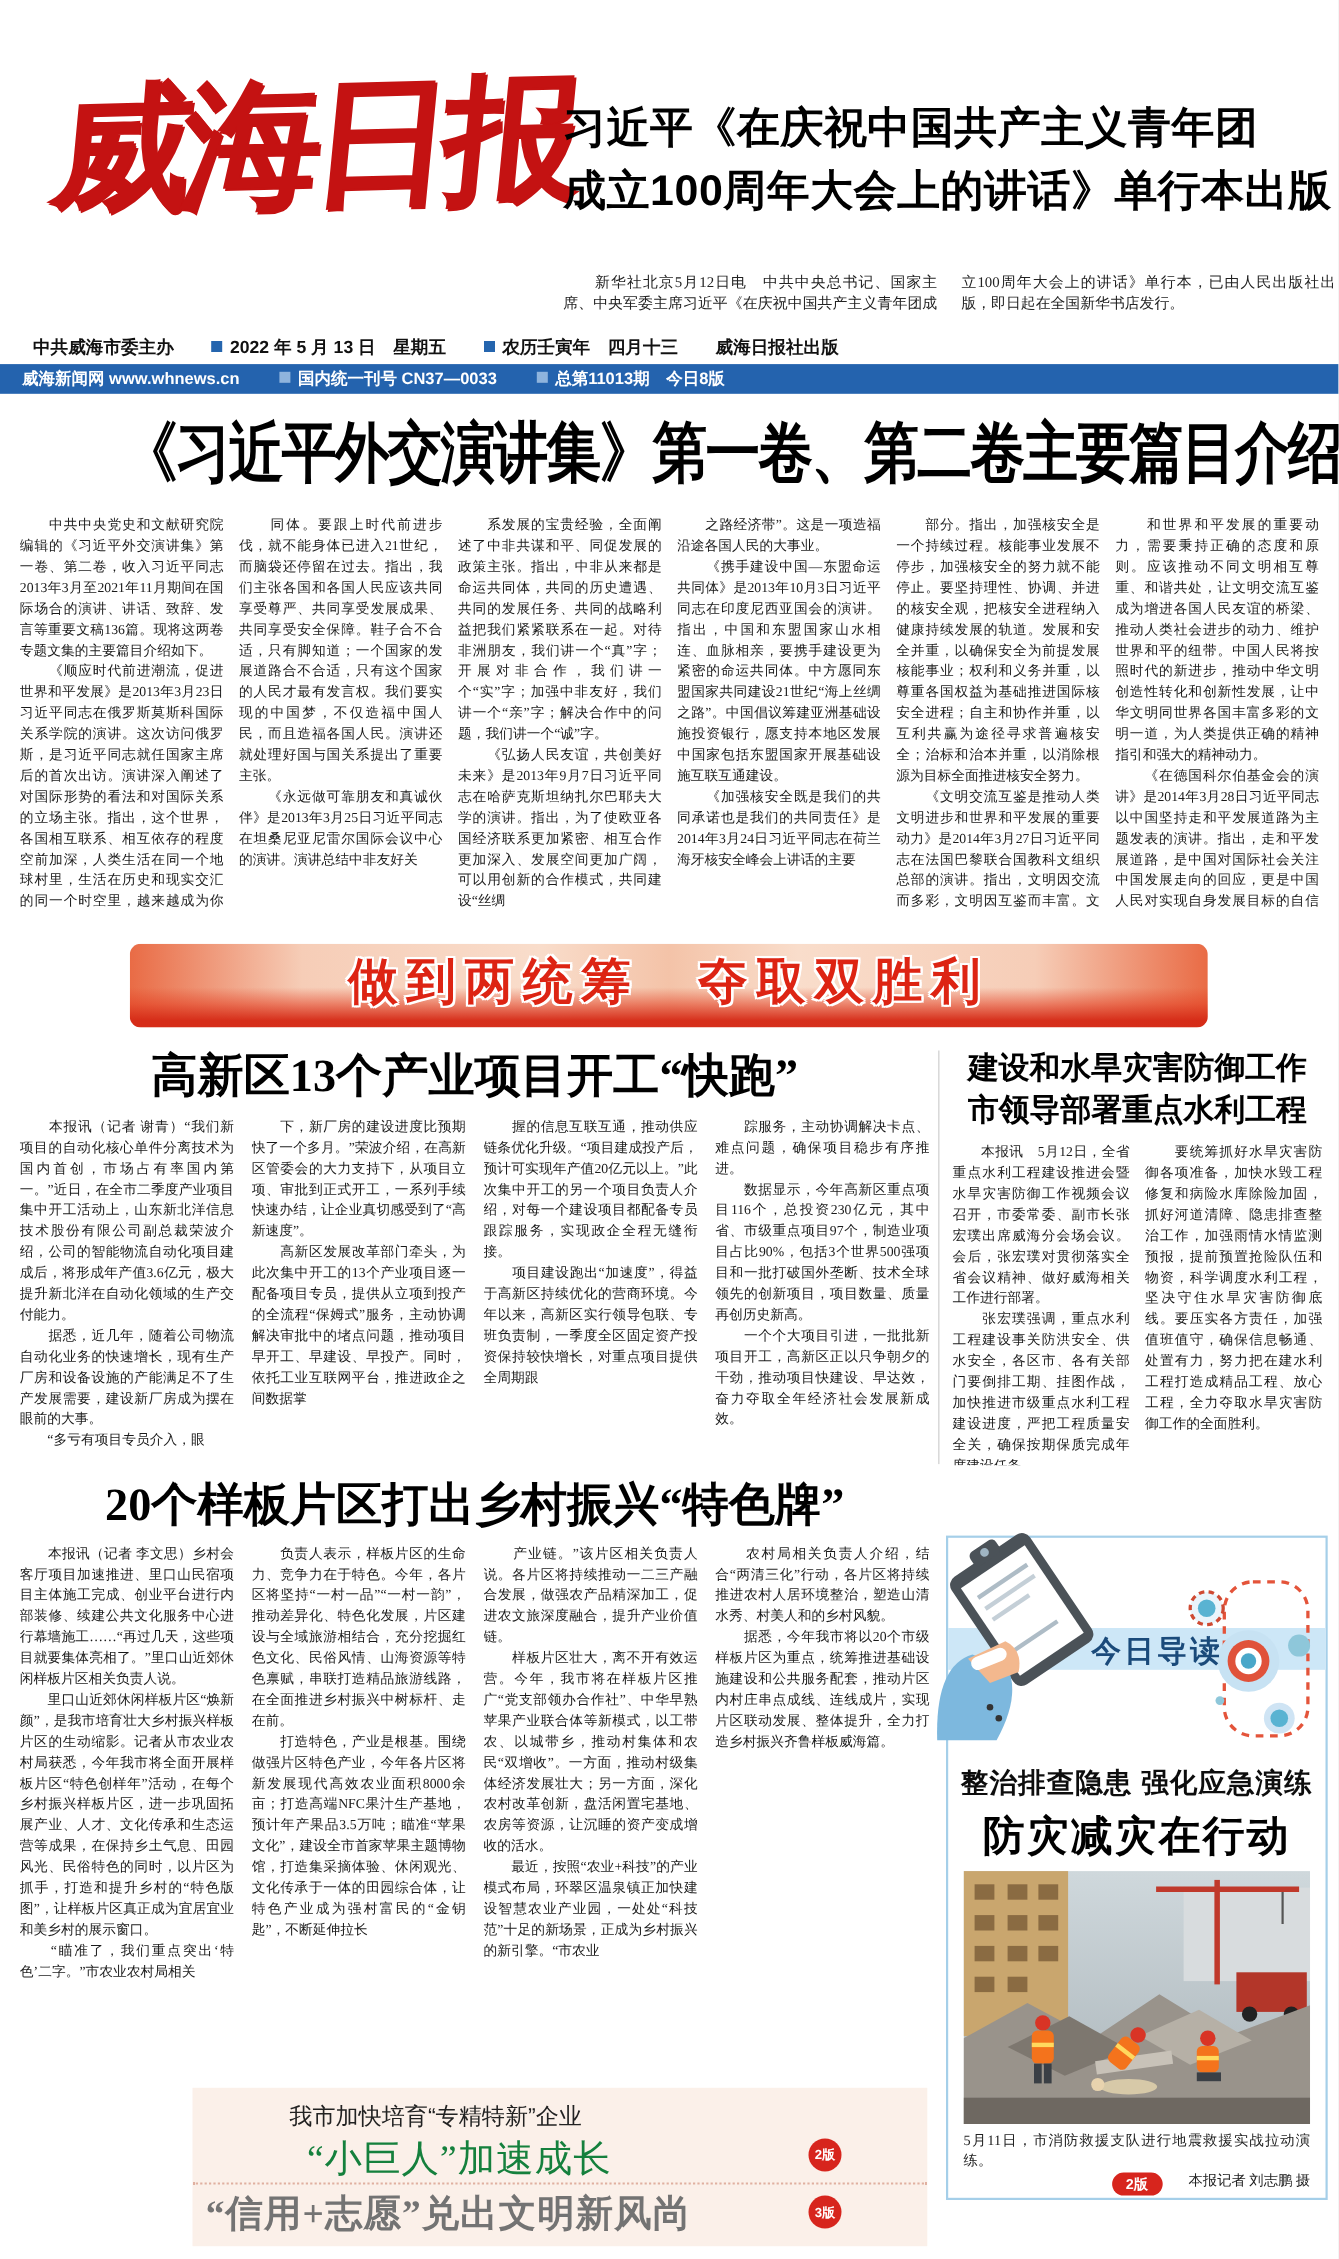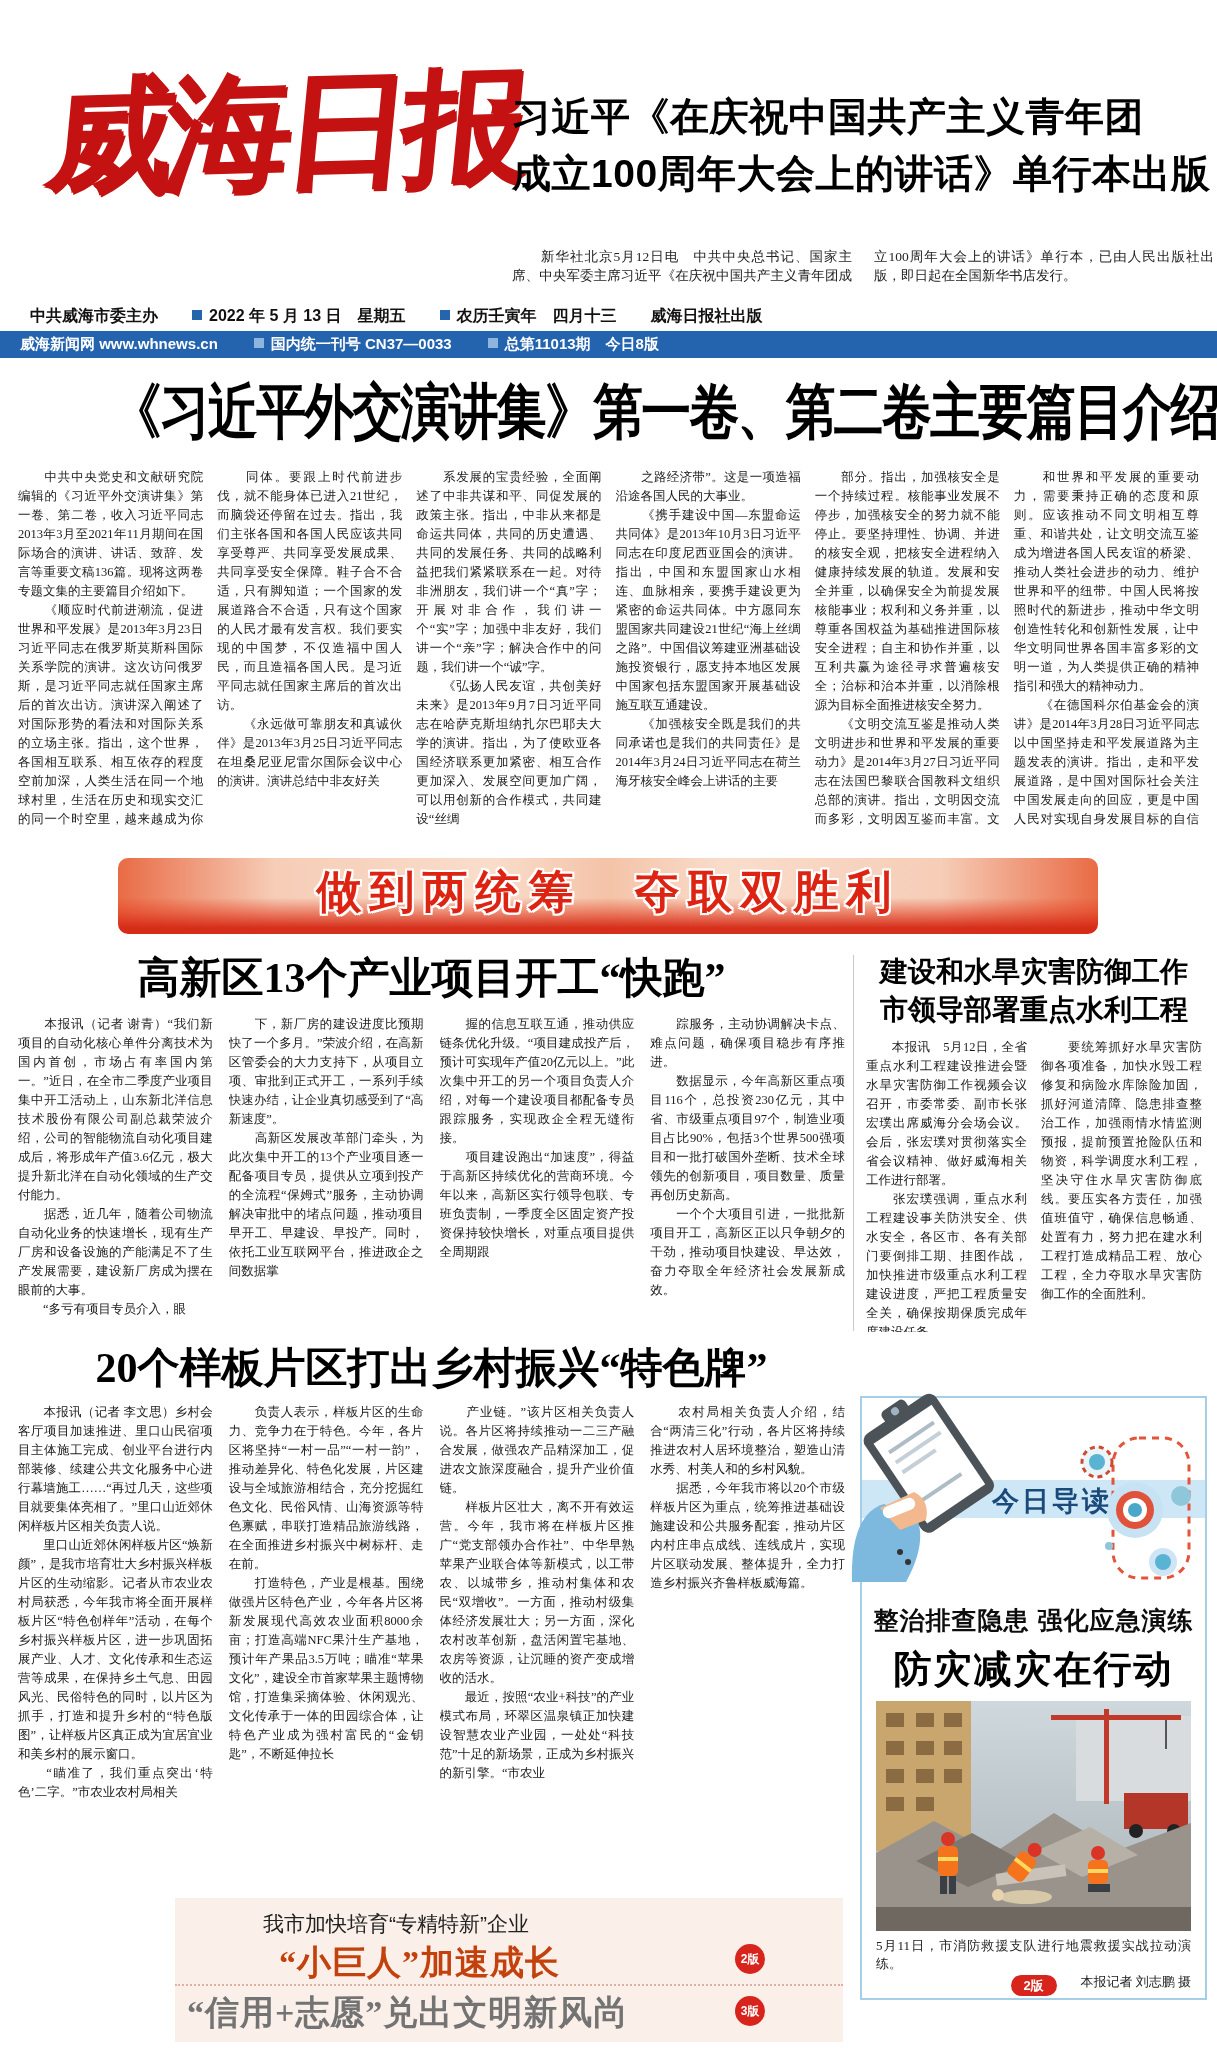"同体。要跟上时代前进步伐，就不能身体已进入21世纪，而脑袋还停留在过去。指出，我" div.col { text: 是习近平同志就任国家主席后的首次出访 -> 演讲还就处理好国与国关系提出了重要主张 }
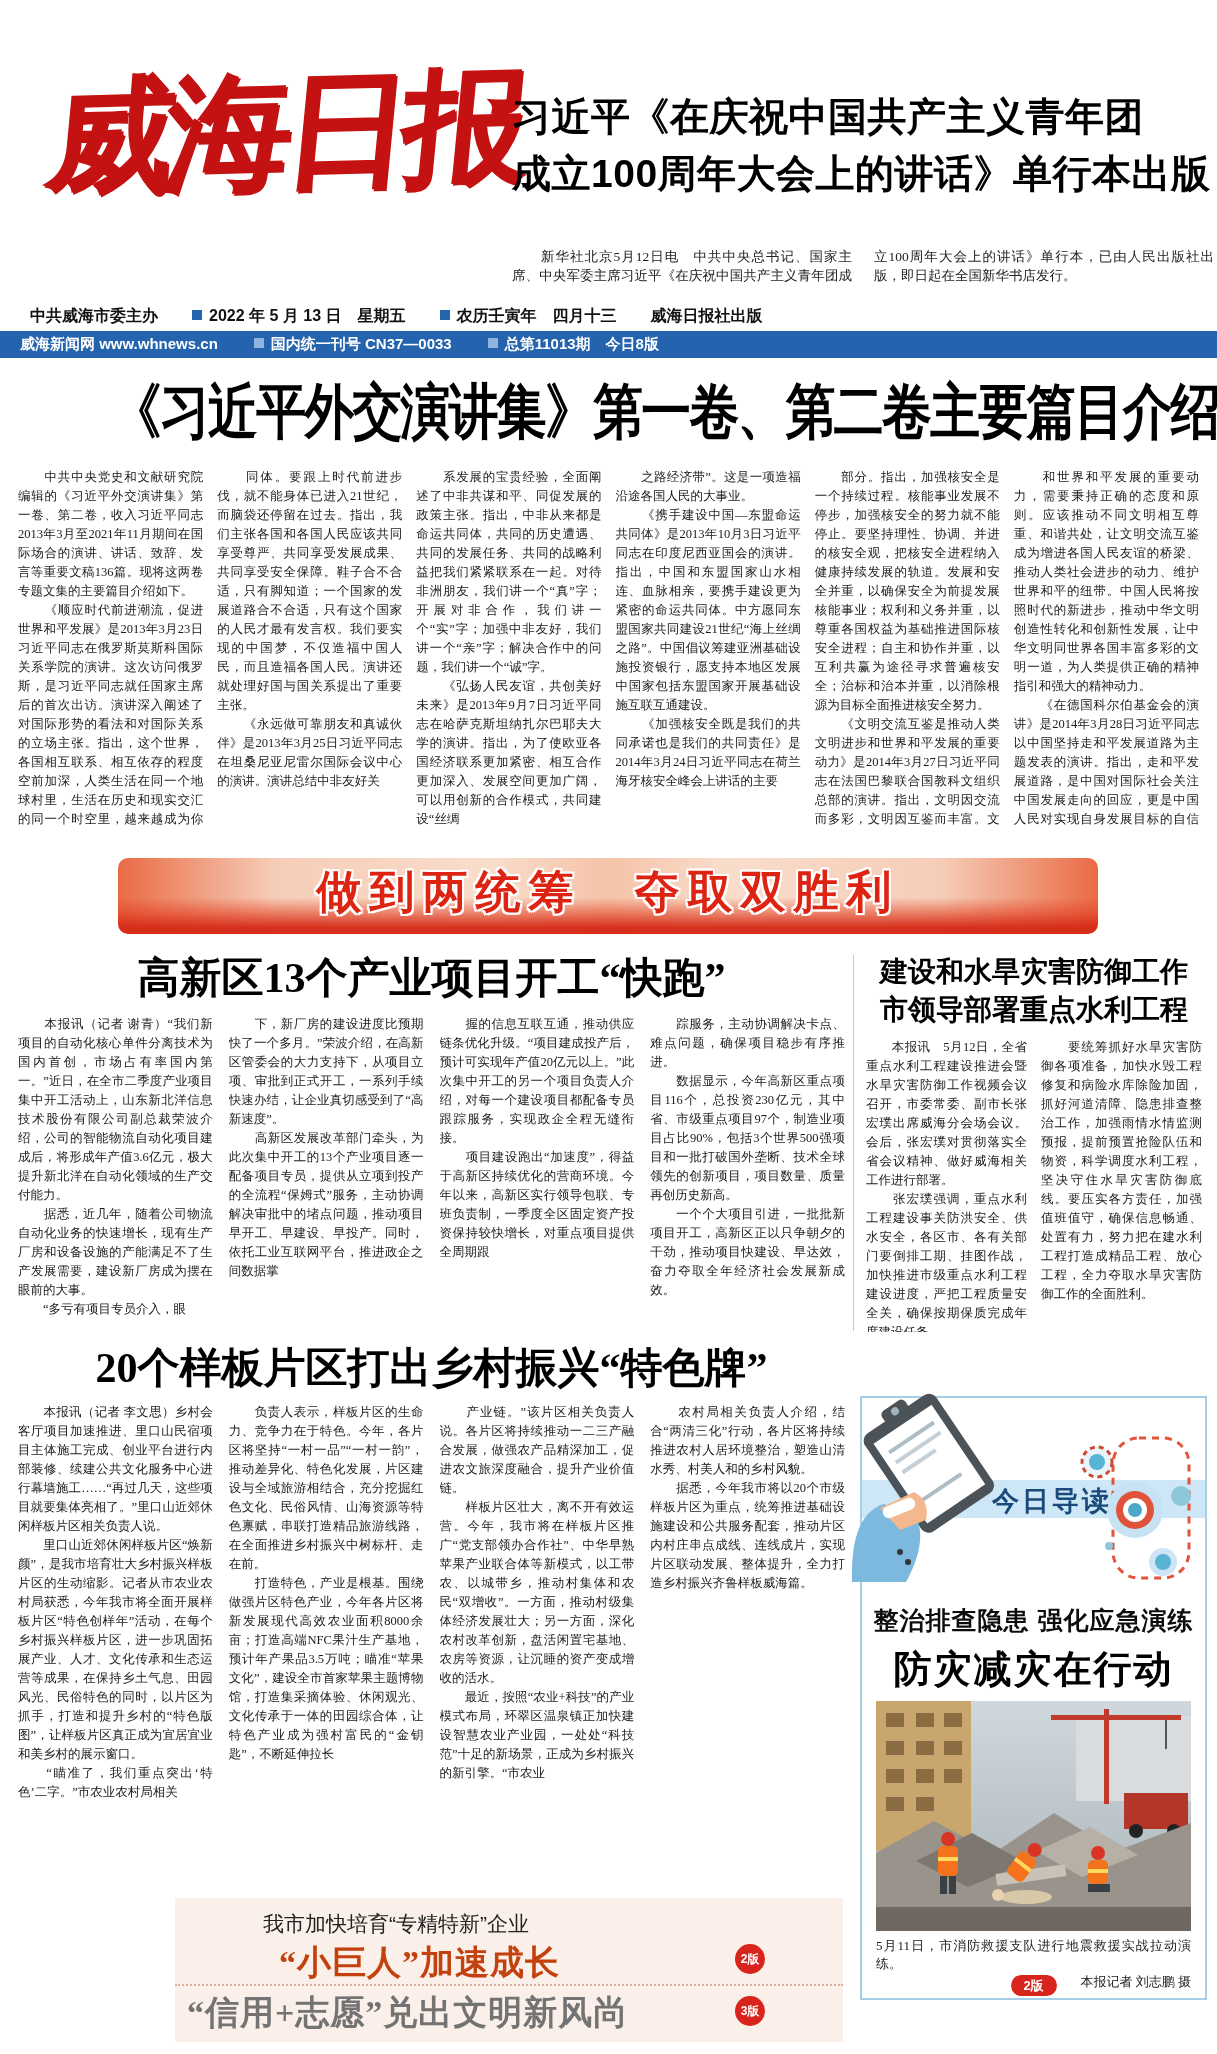"“小巨人”加速成长" .bb-head1 { color: #c2410c -> #15803d; font-weight: 700 -> 400 }
